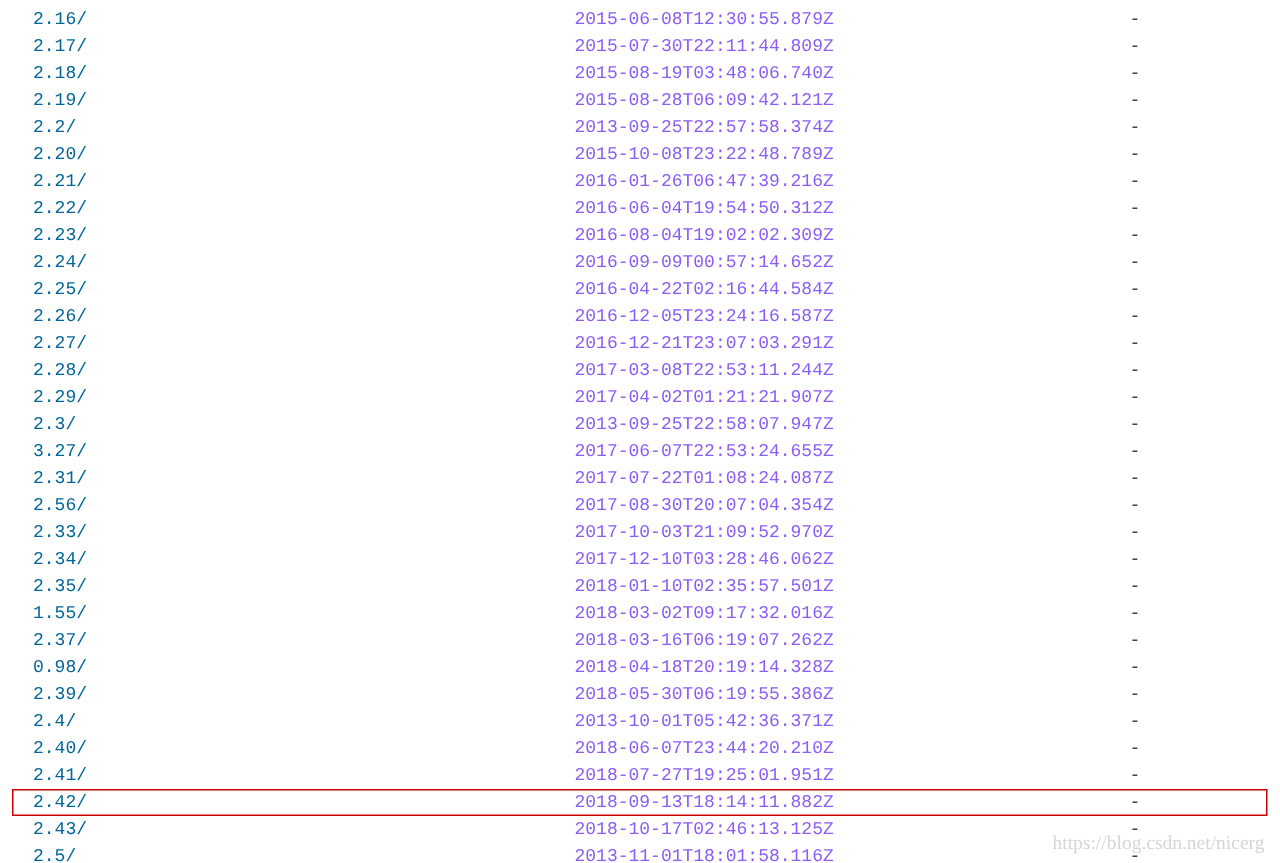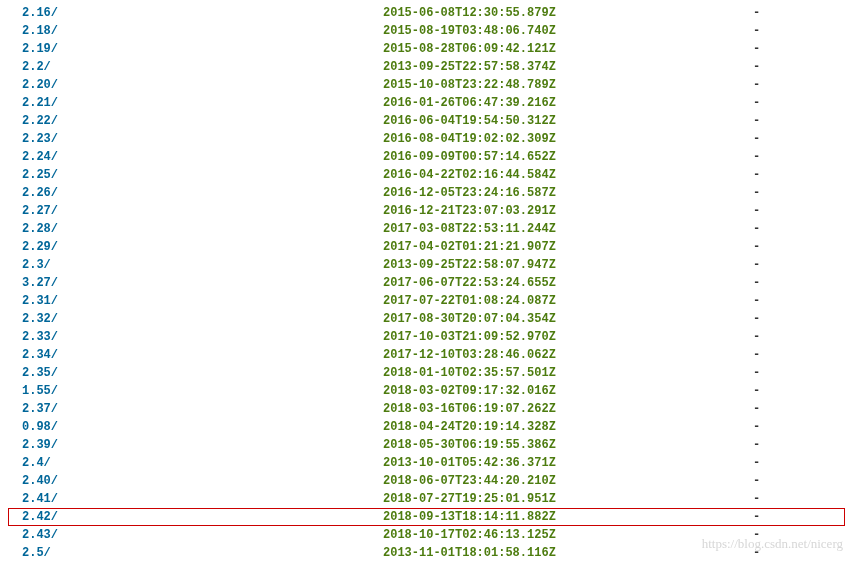"2.16/" .row { font-weight: bold -> none }
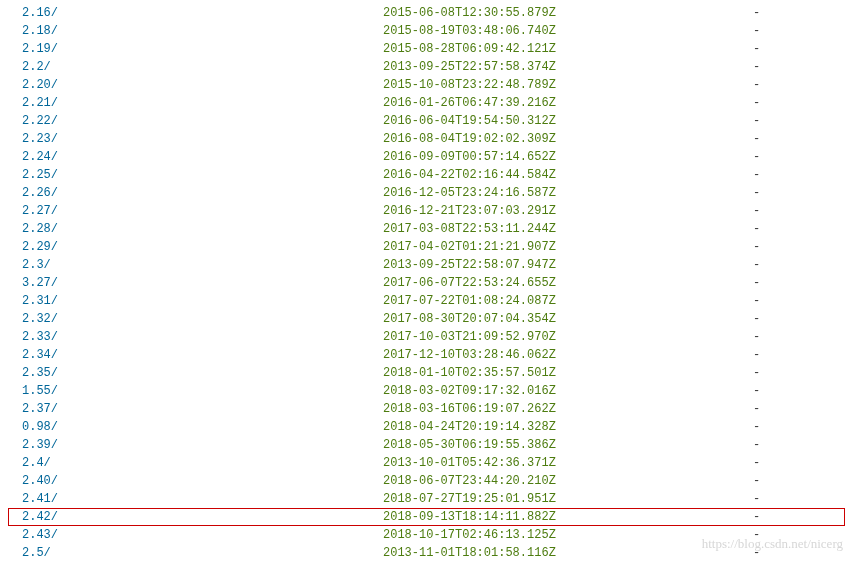"2015-06-08T12:30:55.879Z" .cell.date { color: #4d7c0f -> #8b5cf6 }
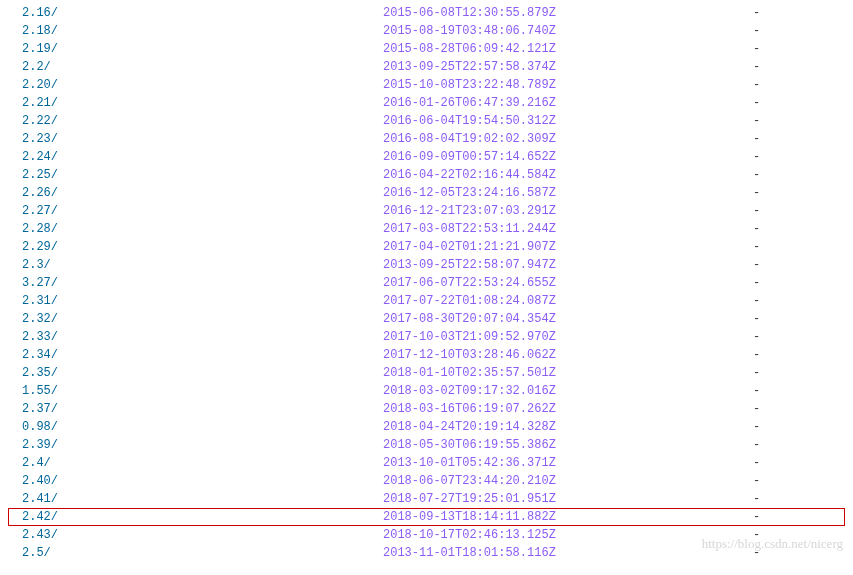"2.17/" div.row { html: none -> <div> <div><a>2.17/</a></div> <div>2015-07-30T22:11:44.809Z</div> <div>-</div> </div> }
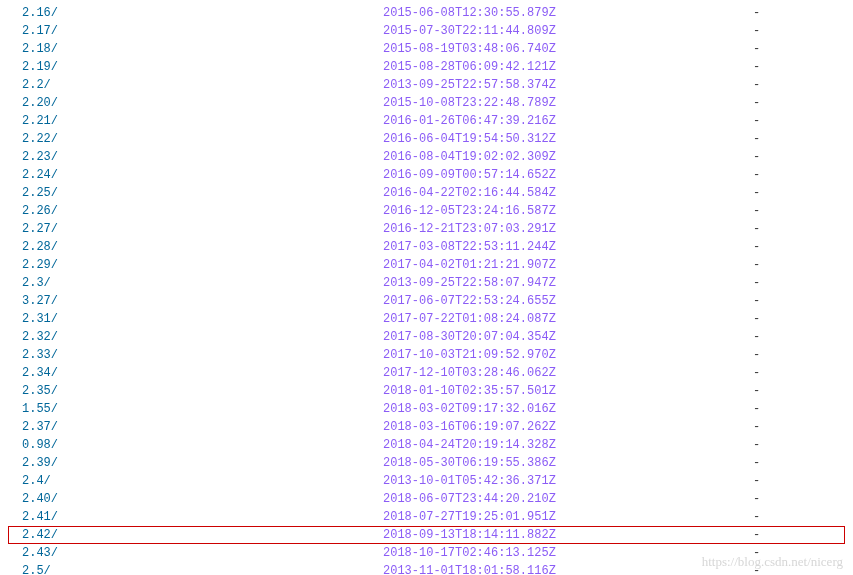"2.32/" a { text: 2.32/ -> 2.56/ }
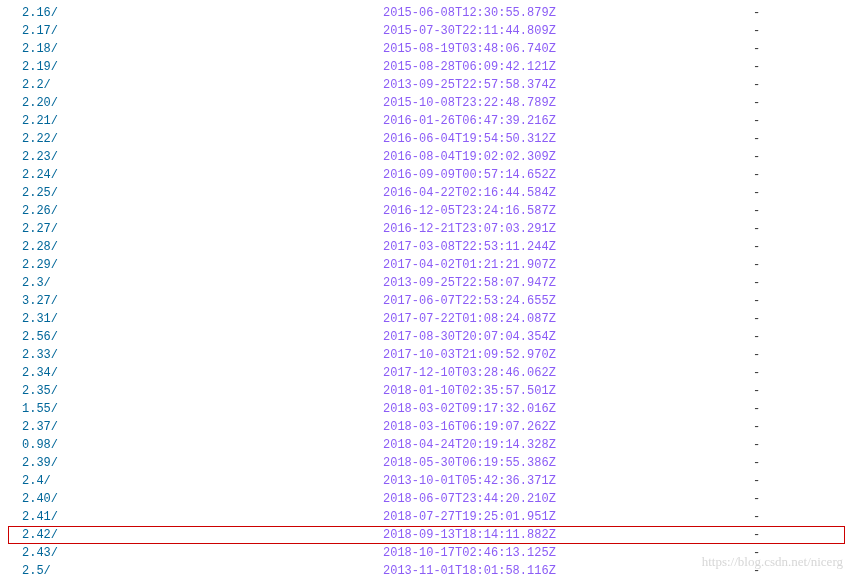"2018-04-24T20:19:14.328Z" div.cell { text: 2018-04-24T20:19:14.328Z -> 2018-04-18T20:19:14.328Z }
